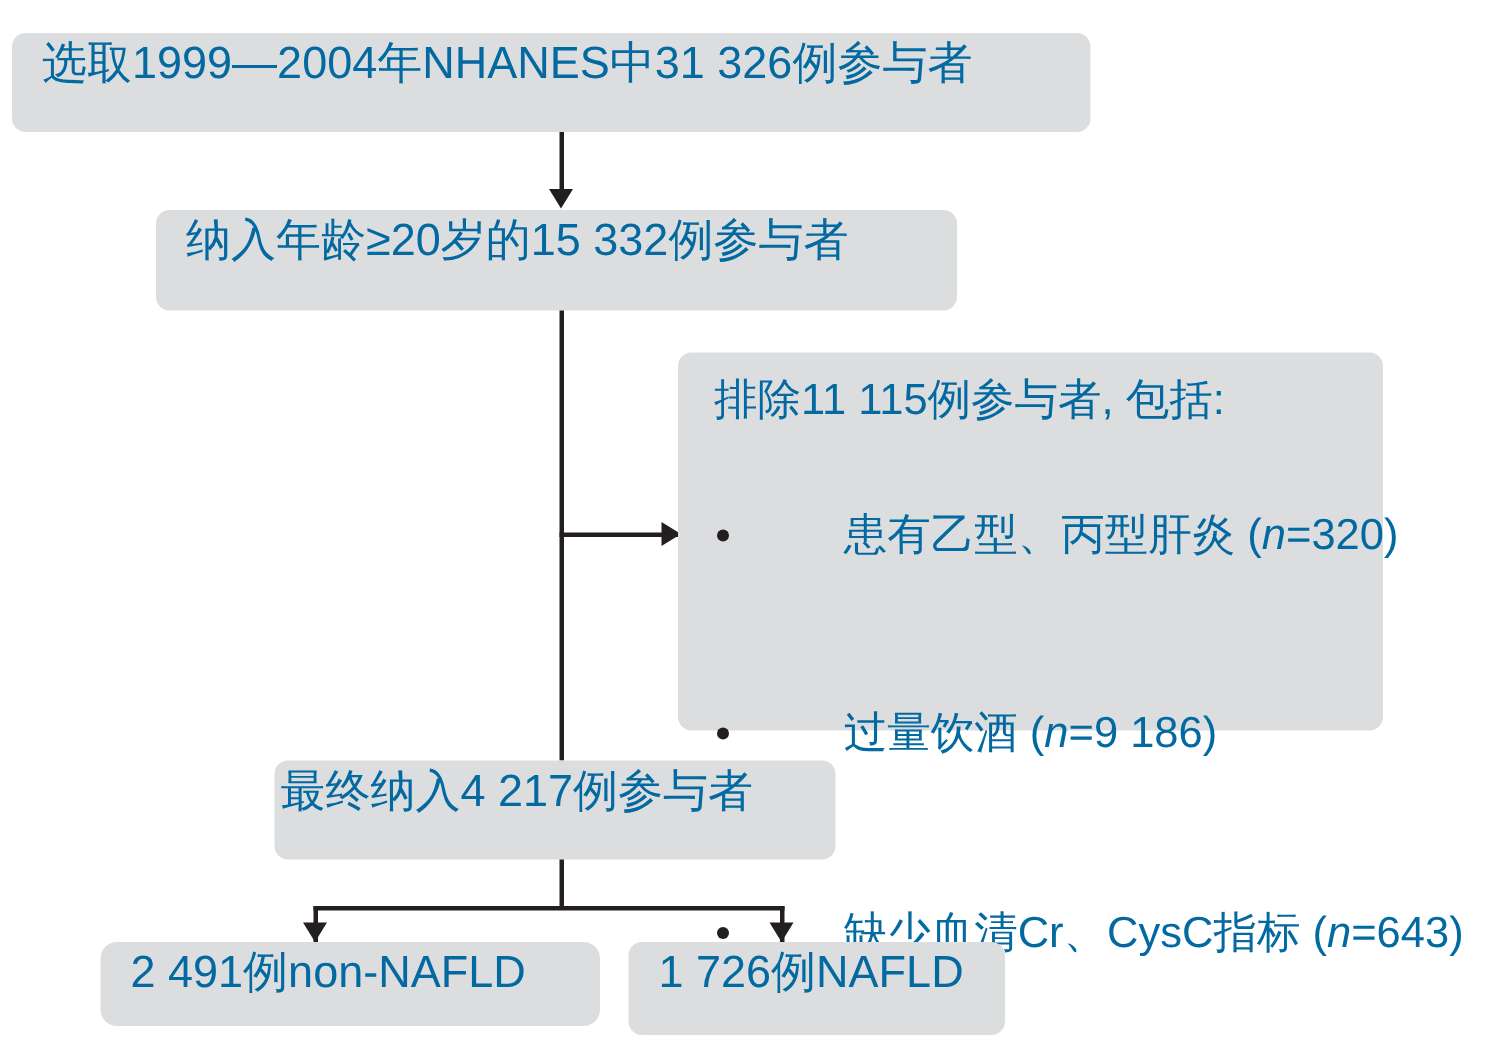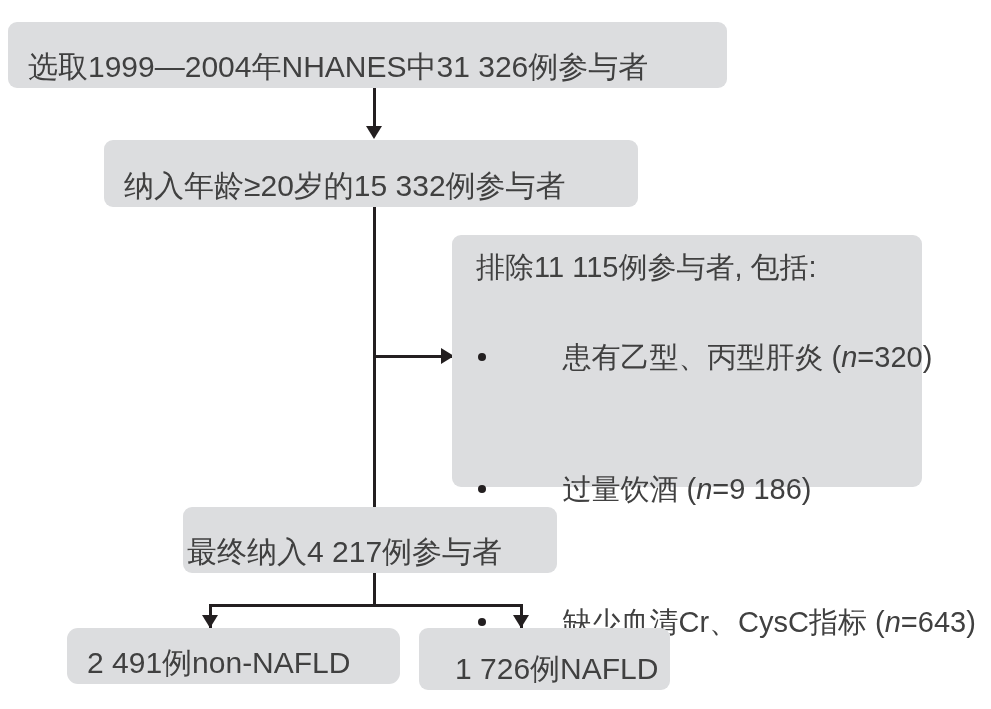"选取1999—2004年NHANES中31 326例参与者" .node { align-items: flex-end -> flex-start; color: #404040 -> #0369a1 }
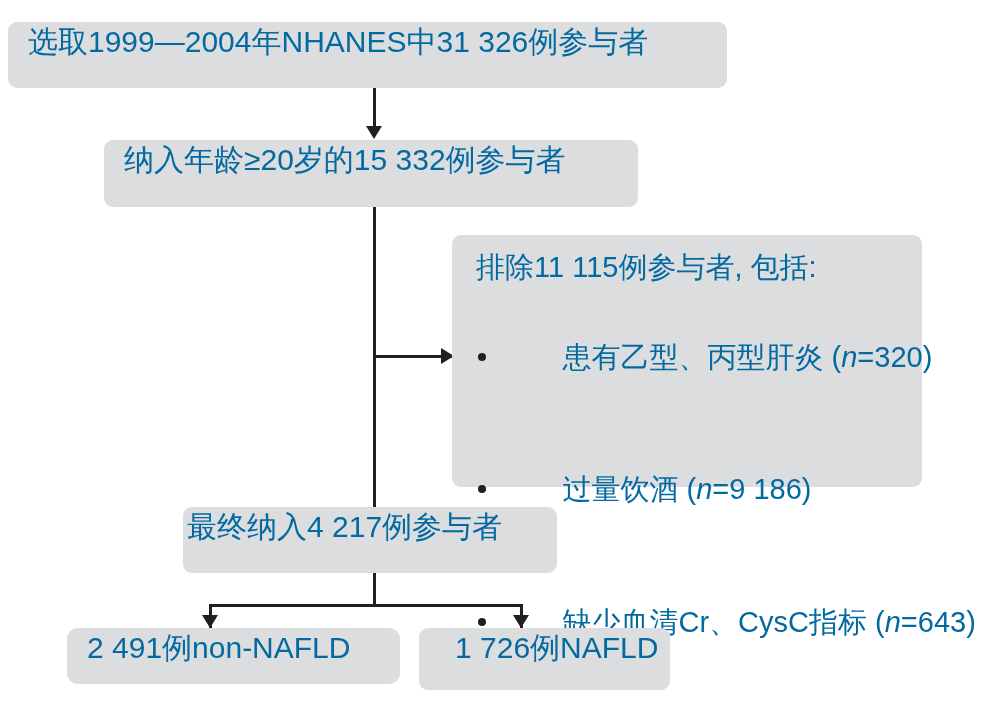"1 726例NAFLD" #node-nafld { padding: 0 36px -> 0 20px }
